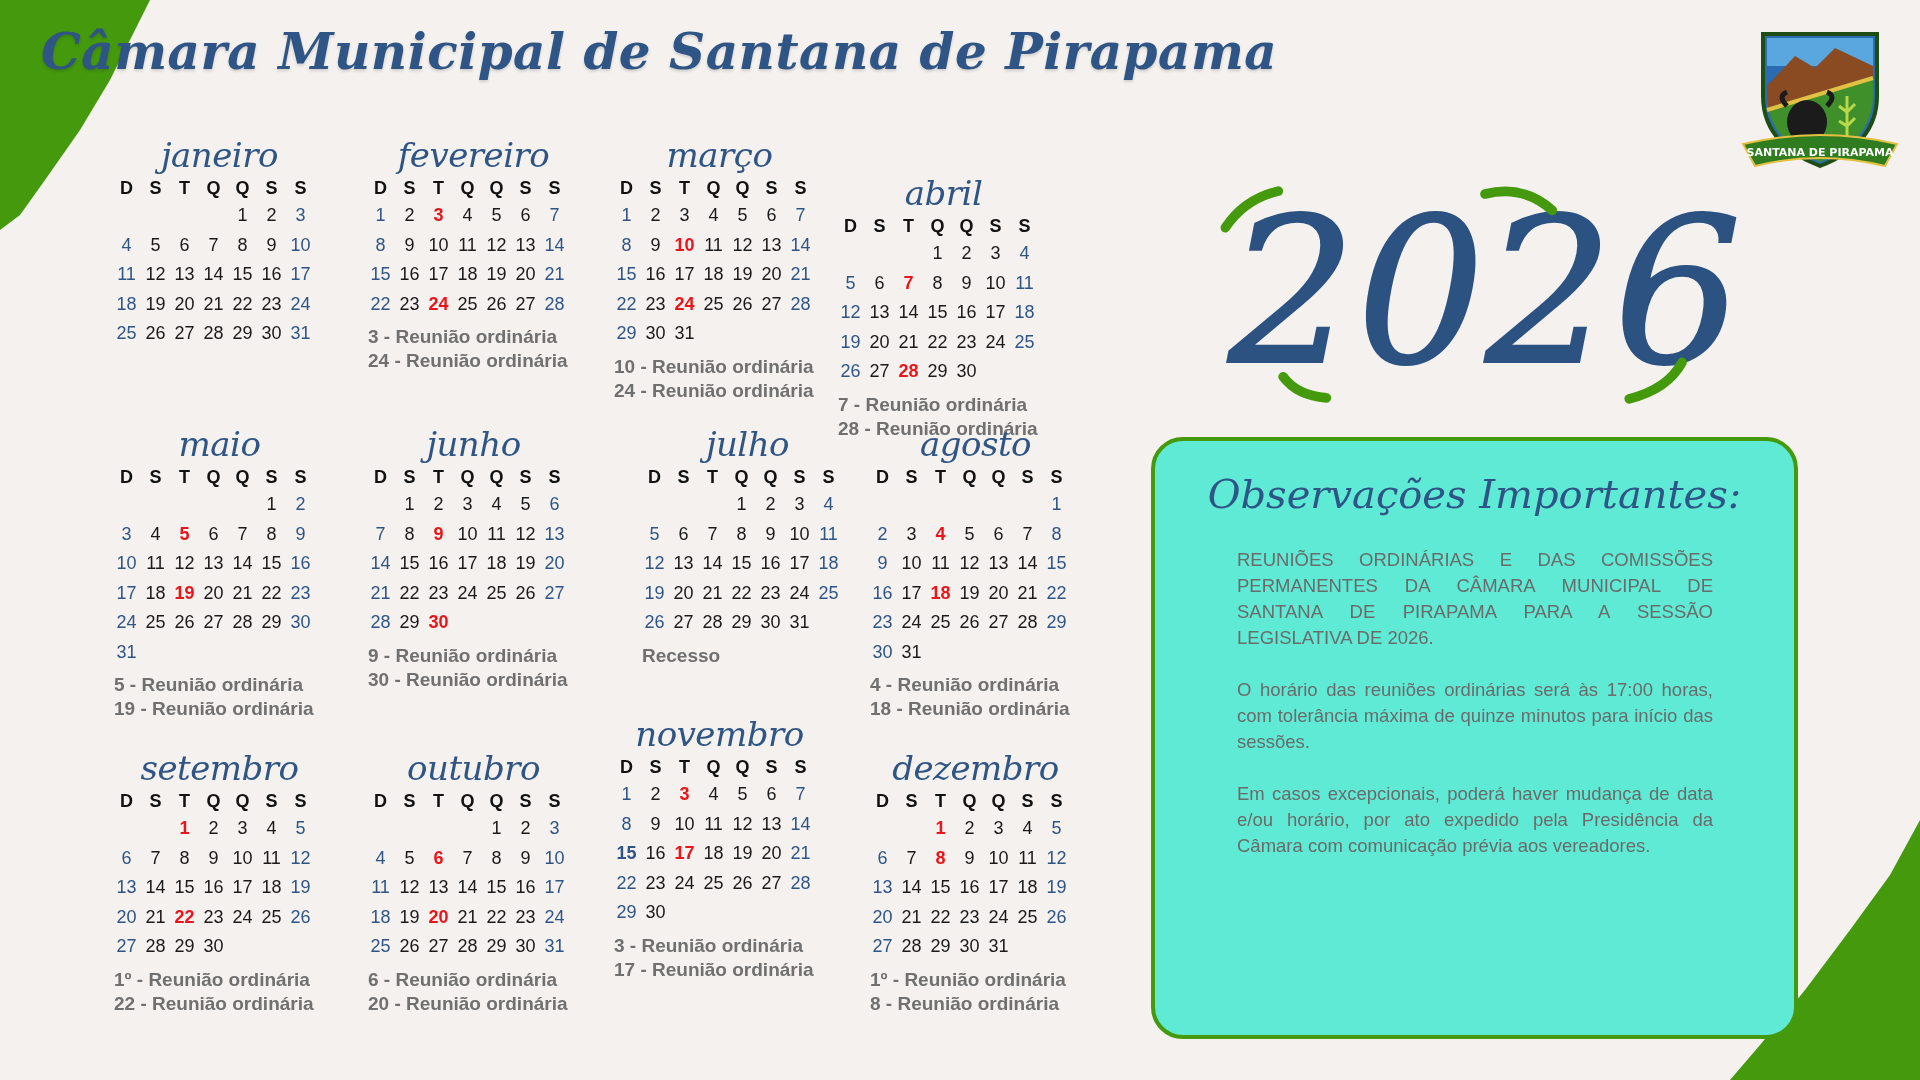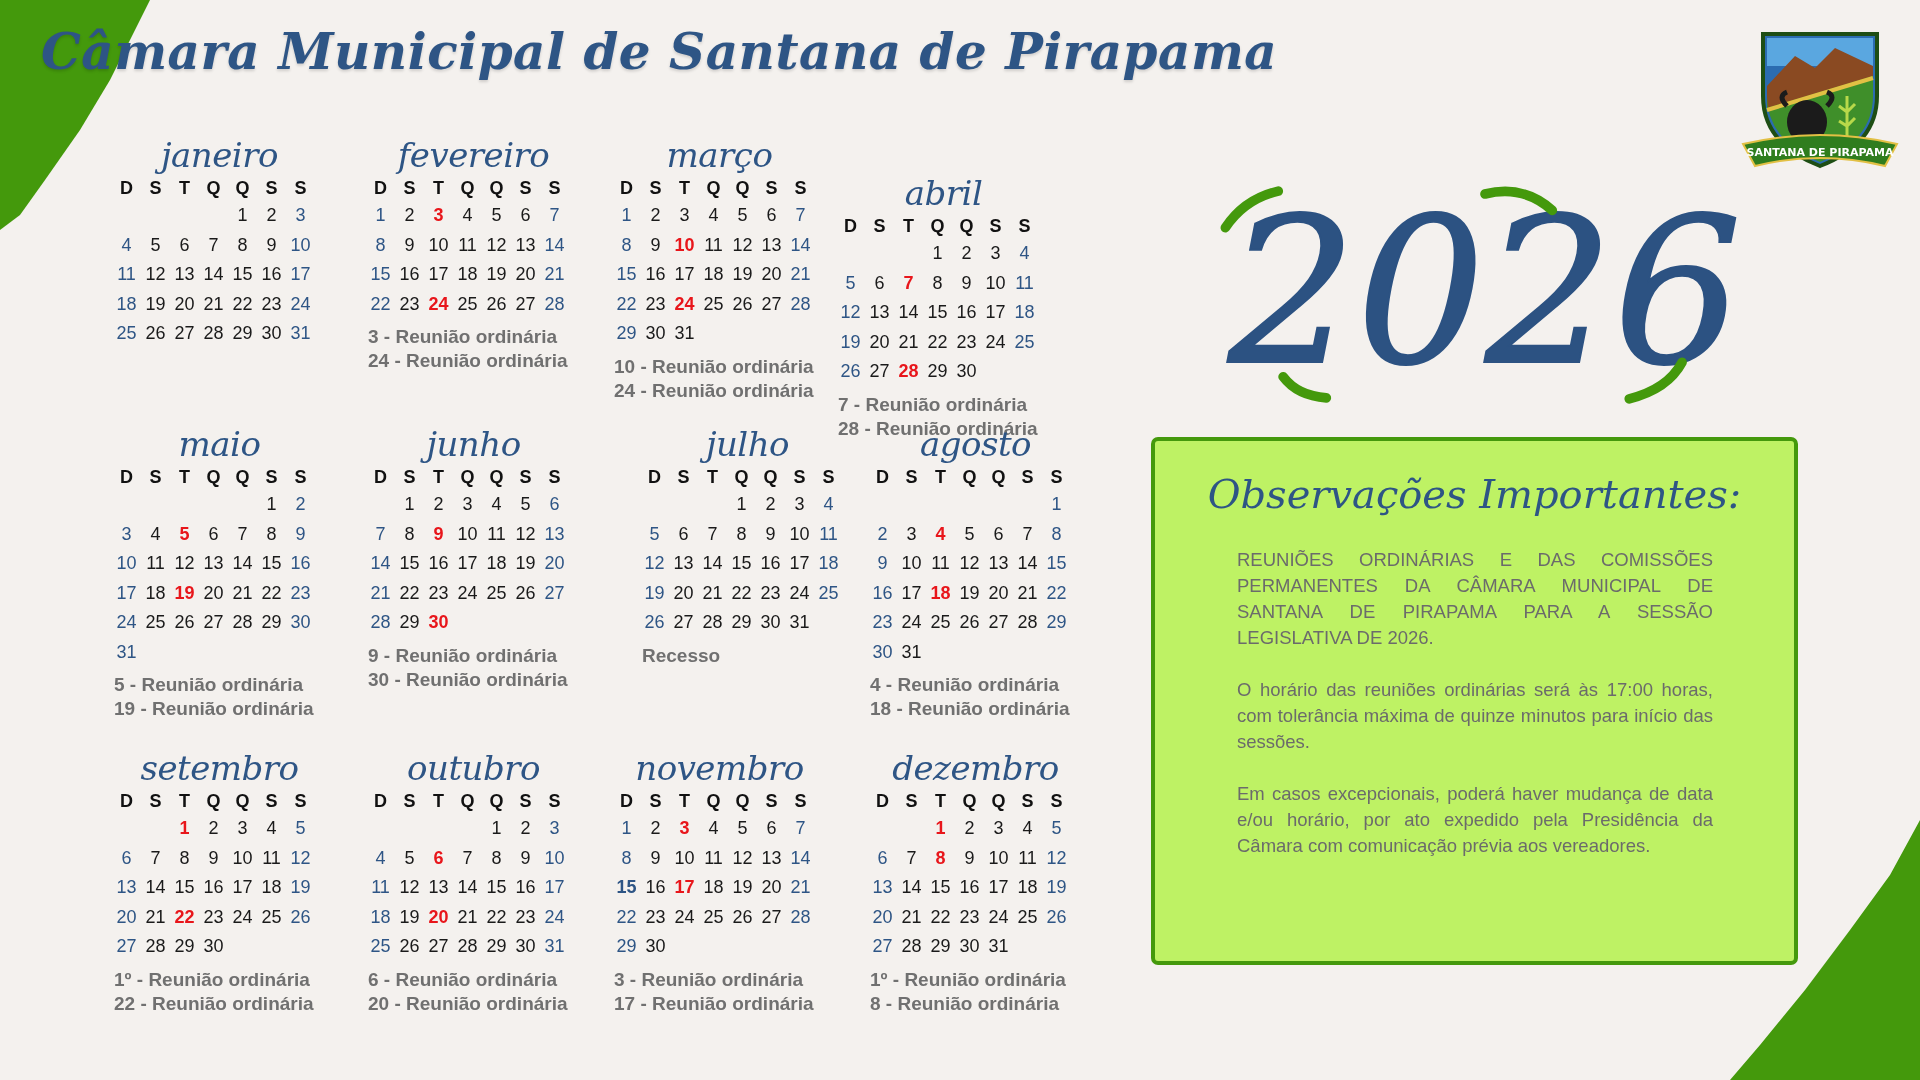"Observações Importantes:" .obs-box { background: #bef264 -> #5eead4; border-radius: 7px -> 32px; height: 528px -> 602px }
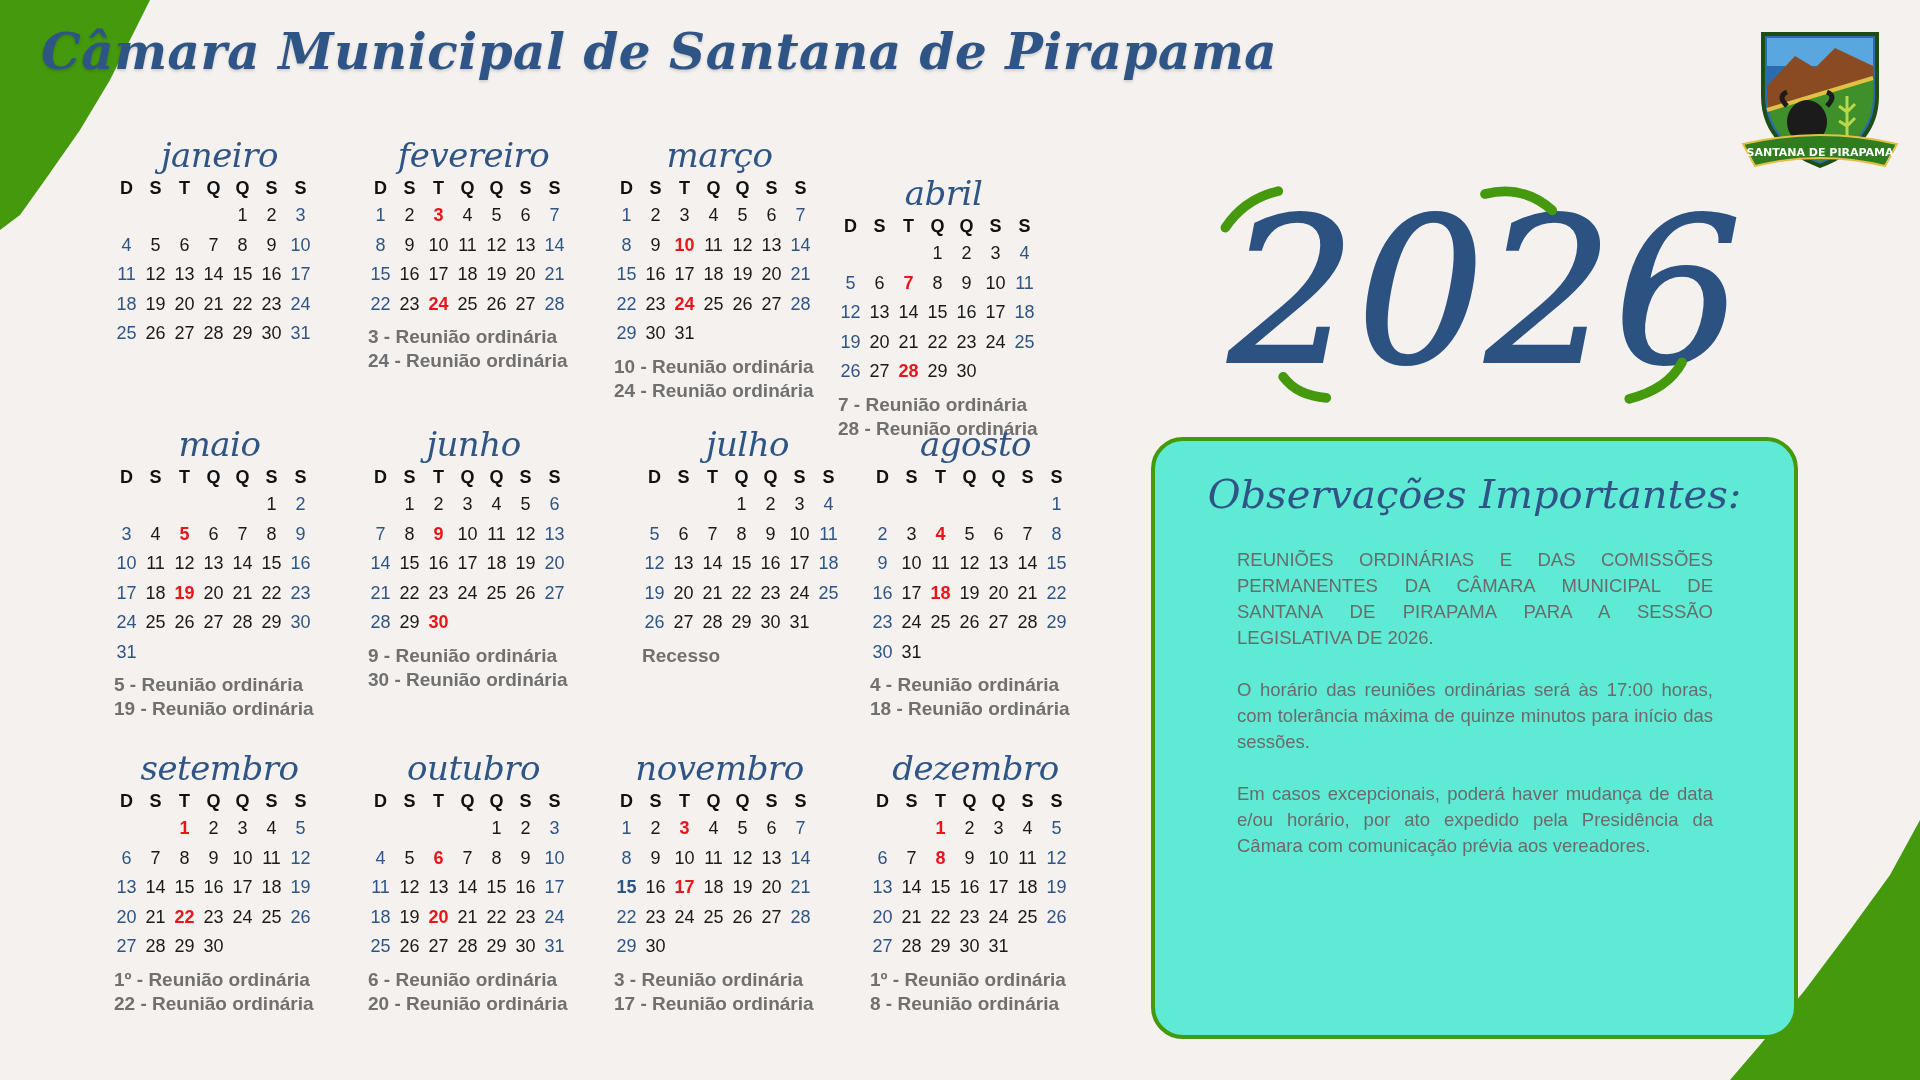"novembro" div.month { top: 748px -> 714px }
